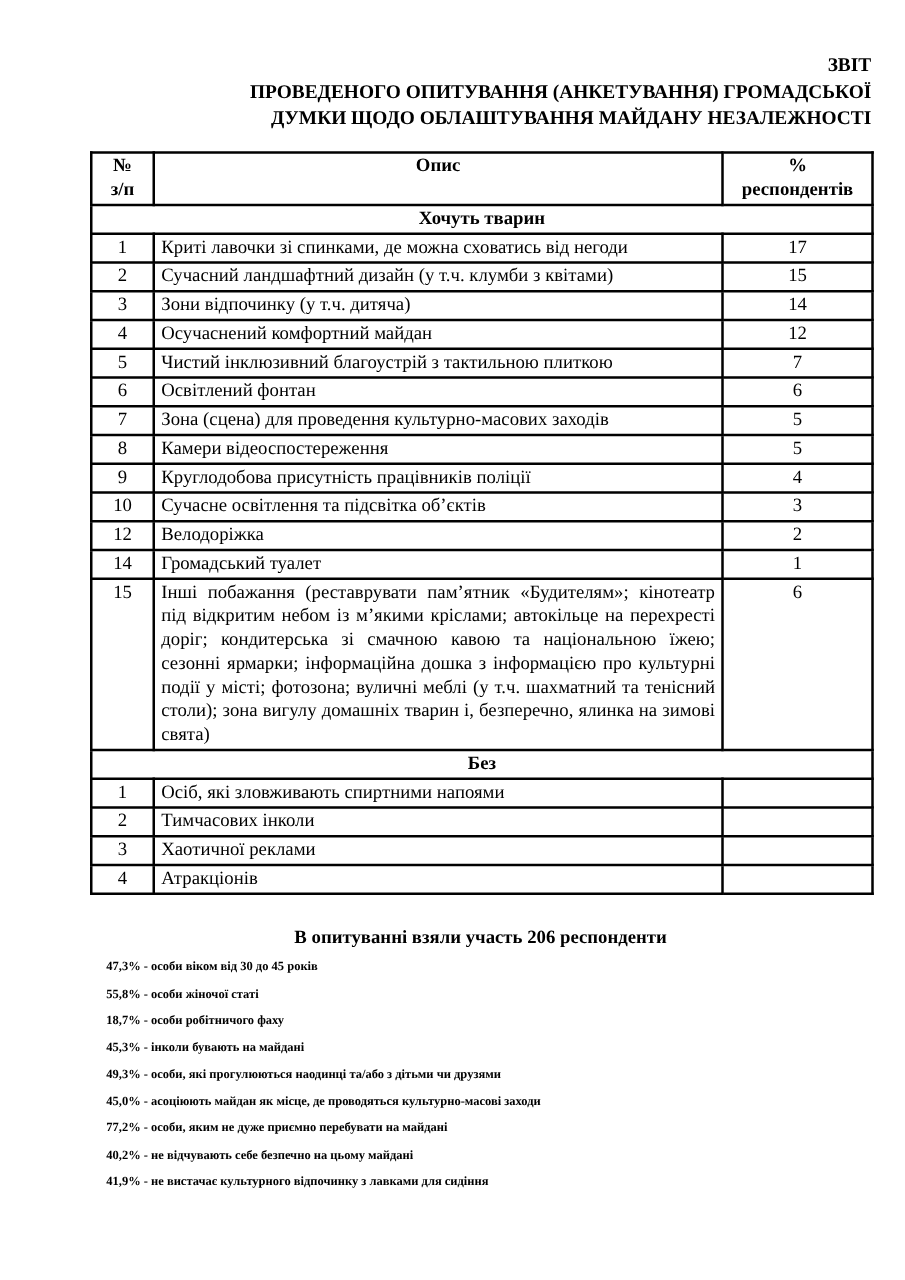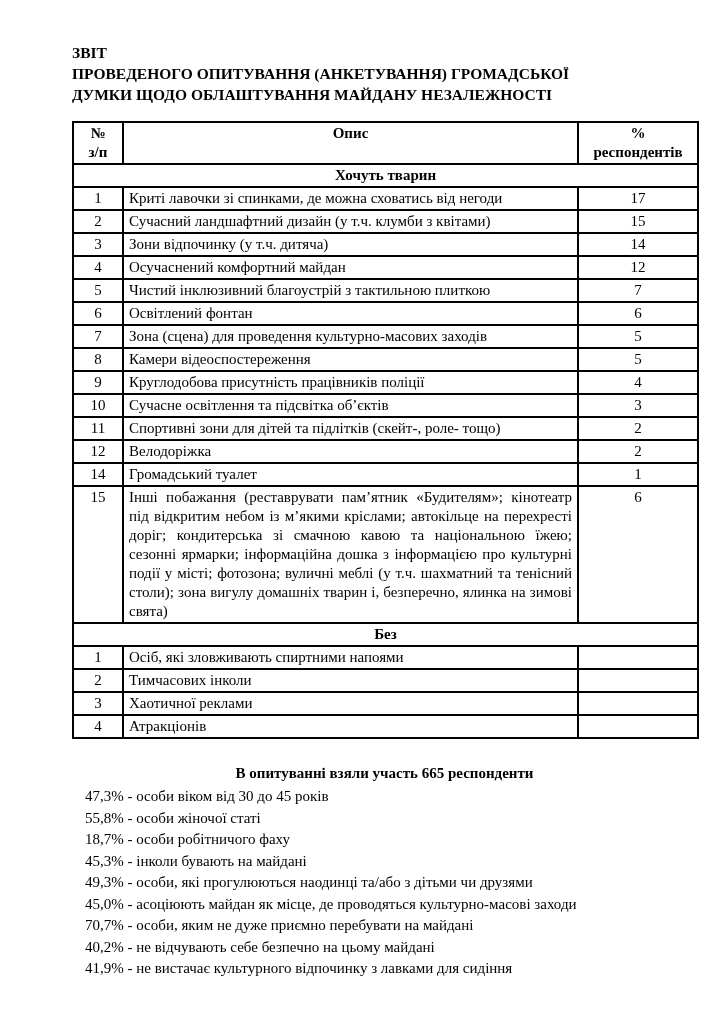"ЗВІТ" .doc-title { text-align: left -> right }
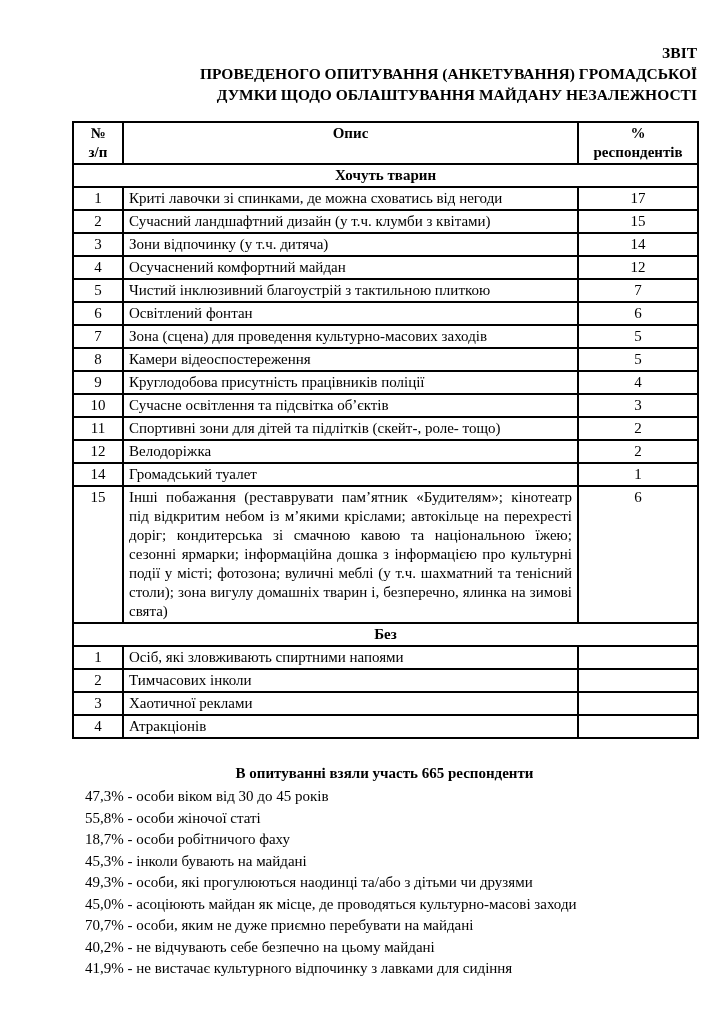"11" tr { html: <tr> <td>11</td> <td>Спортивні зони для дітей та підлітків (скейт-, роле- тощо)</td> <td>2</td> </tr> -> none }
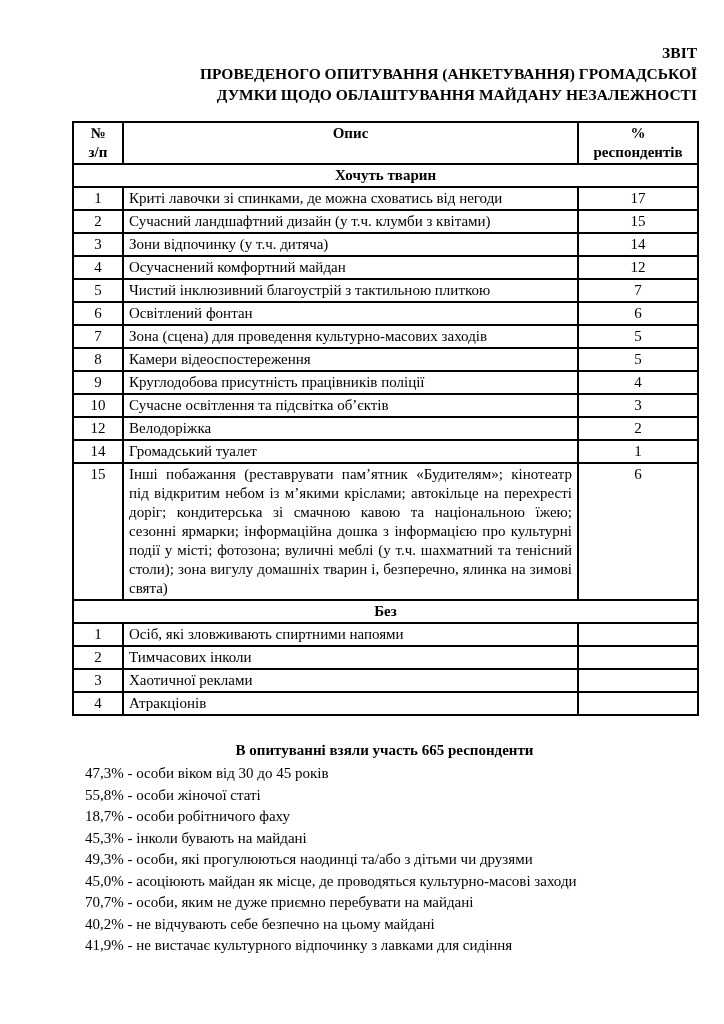"В опитуванні взяли участь 665" div.summary-heading { text: 665 -> 206 }
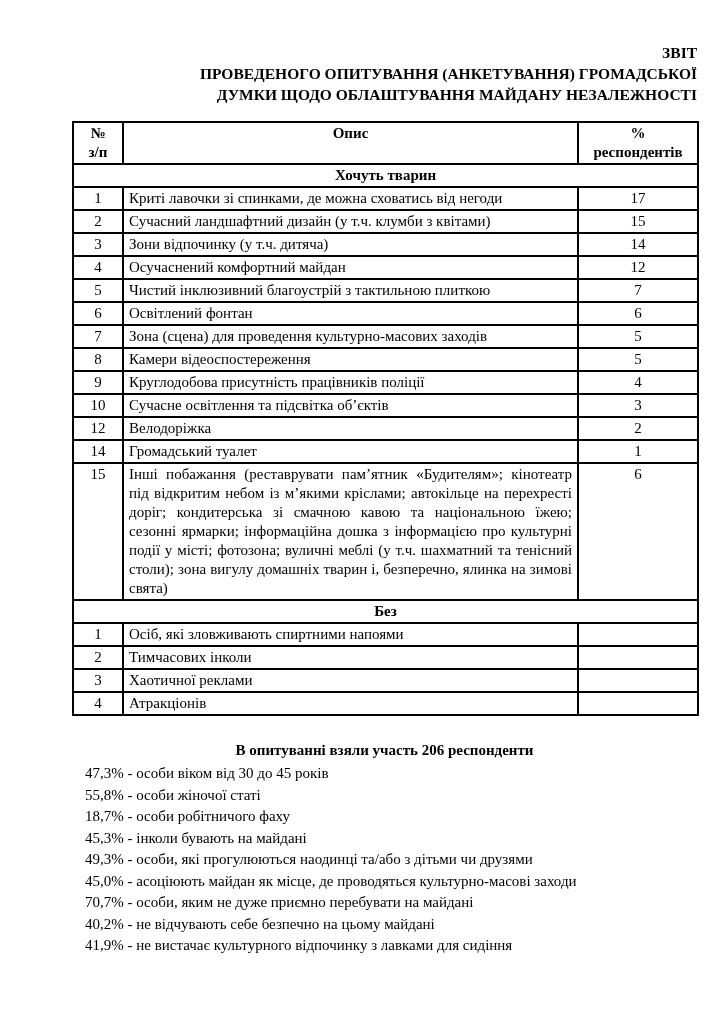"47,3% - особи віком від" .stat-line { font-size: 15px -> 10px; font-weight: none -> bold }
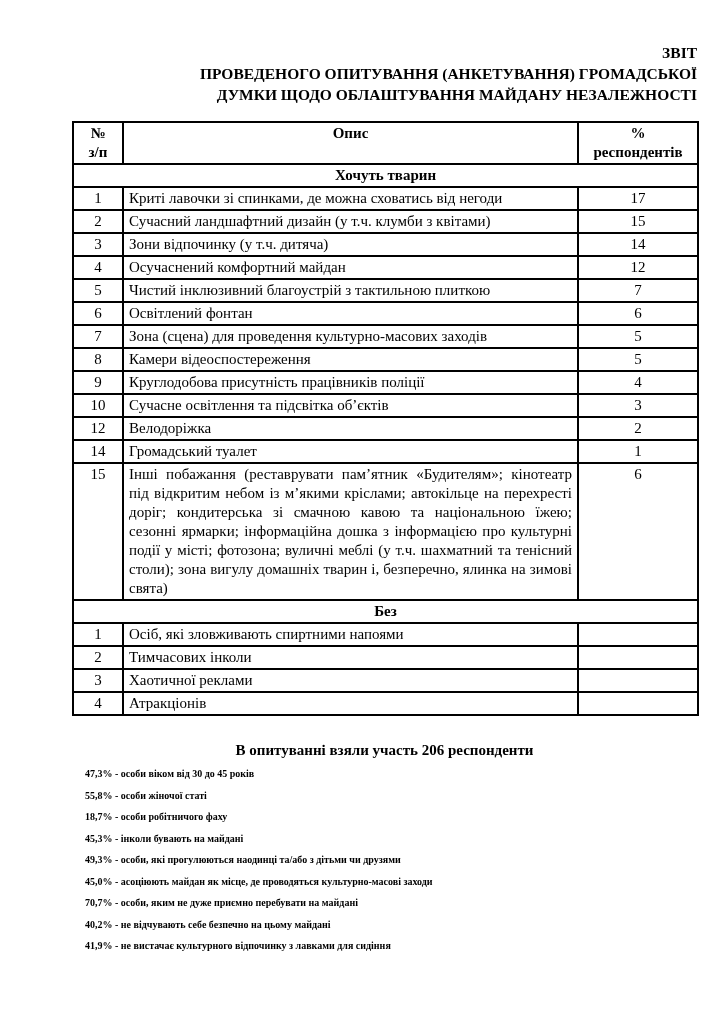"70,7% - особи, яким не" div.stat-line { text: 70,7% -> 77,2% }
